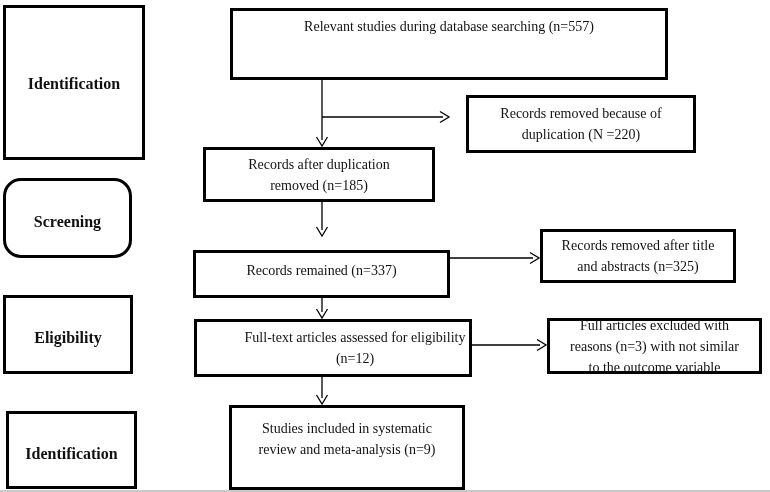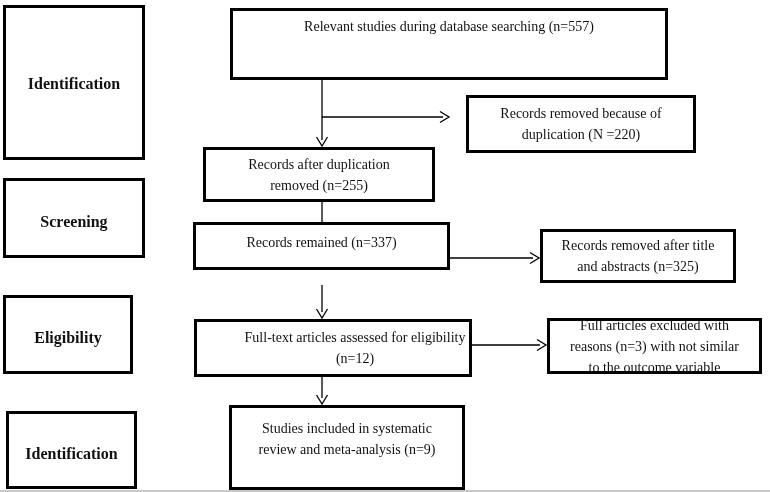"Records after duplication" span.t { text: 255 -> 185 }
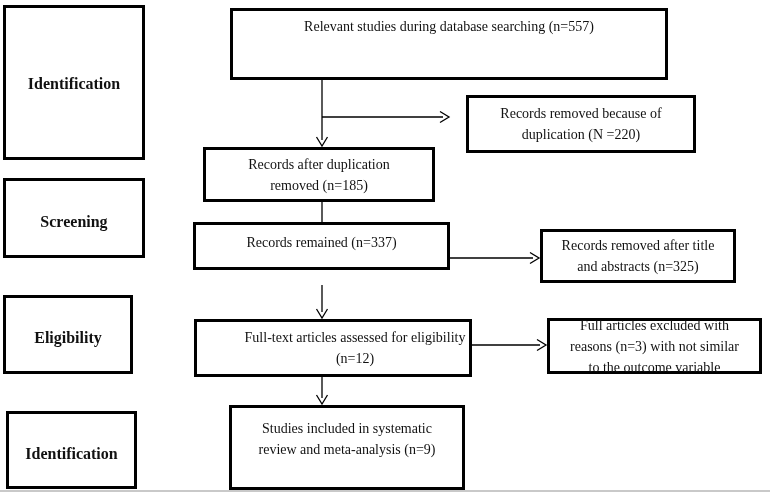"Screening" #stage-2 { border-radius: none -> 18px; width: 142px -> 129px }
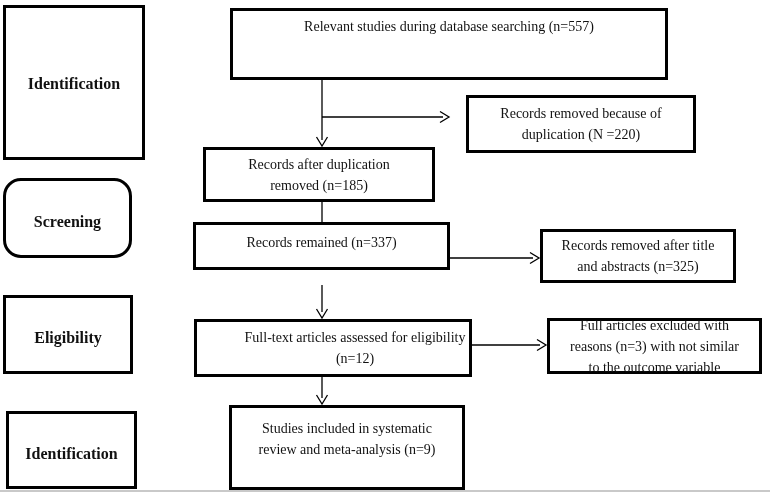"Records remained (n=337)" #box-remained { top: 222px -> 250px }
